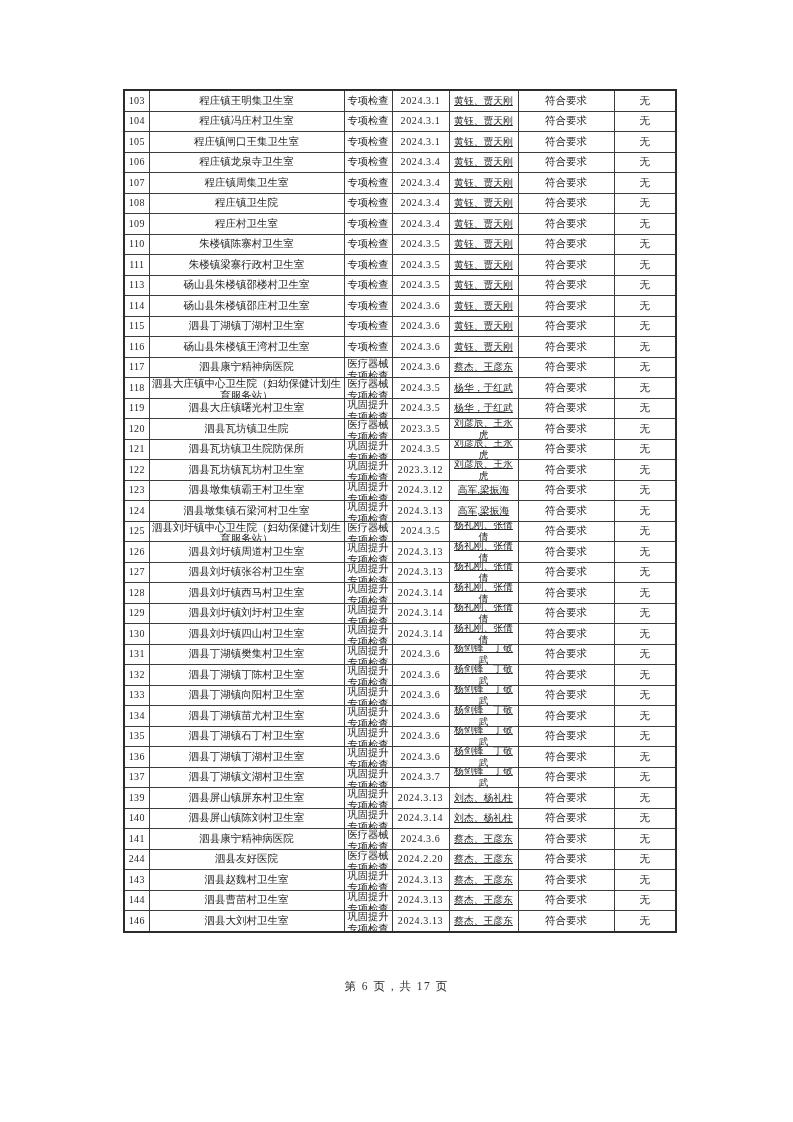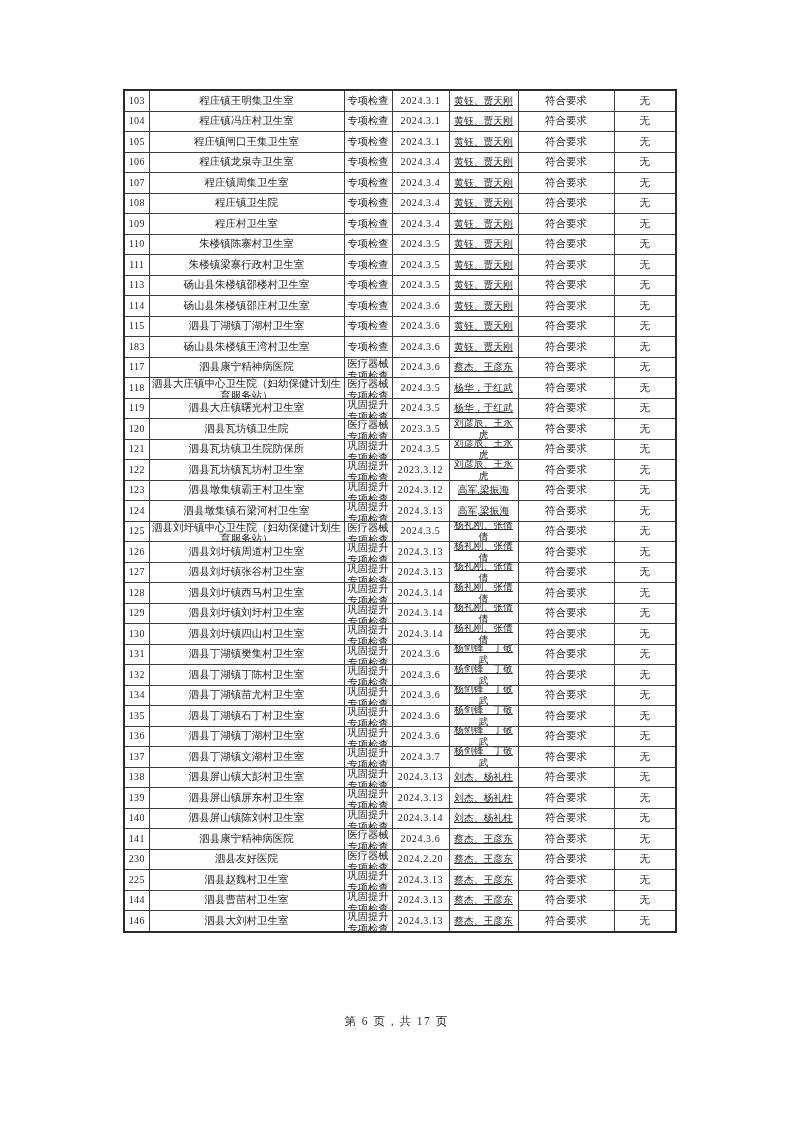"183" div.cw { text: 183 -> 116 }
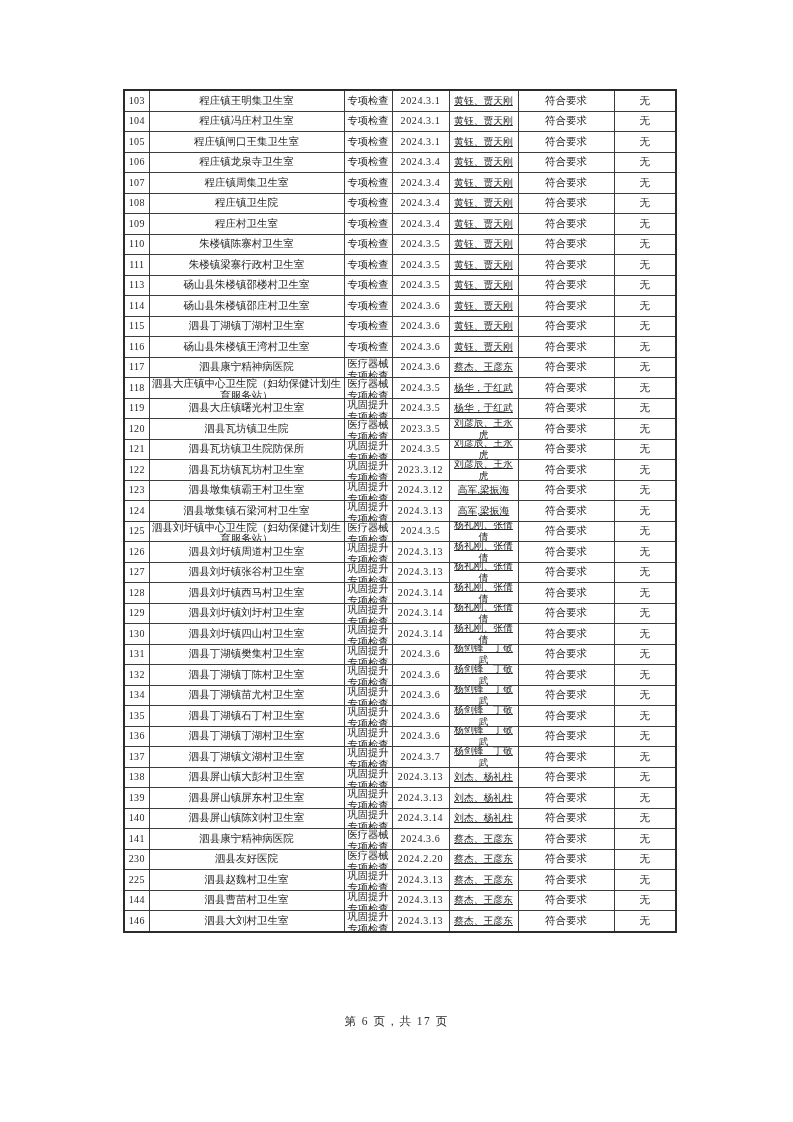"133" tr { html: none -> <tr> <td> <div>133</div> </td> <td> <div>泗县丁湖镇向阳村卫生室</div> </td> <td> <div>巩固提升专项检查</div> </td> <td> <div>2024.3.6</div> </td> <td> <div>杨剑锋 丁敬武</div> </td> <td> <div>符合要求</div> </td> <td> <div>无</div> </td> </tr> }
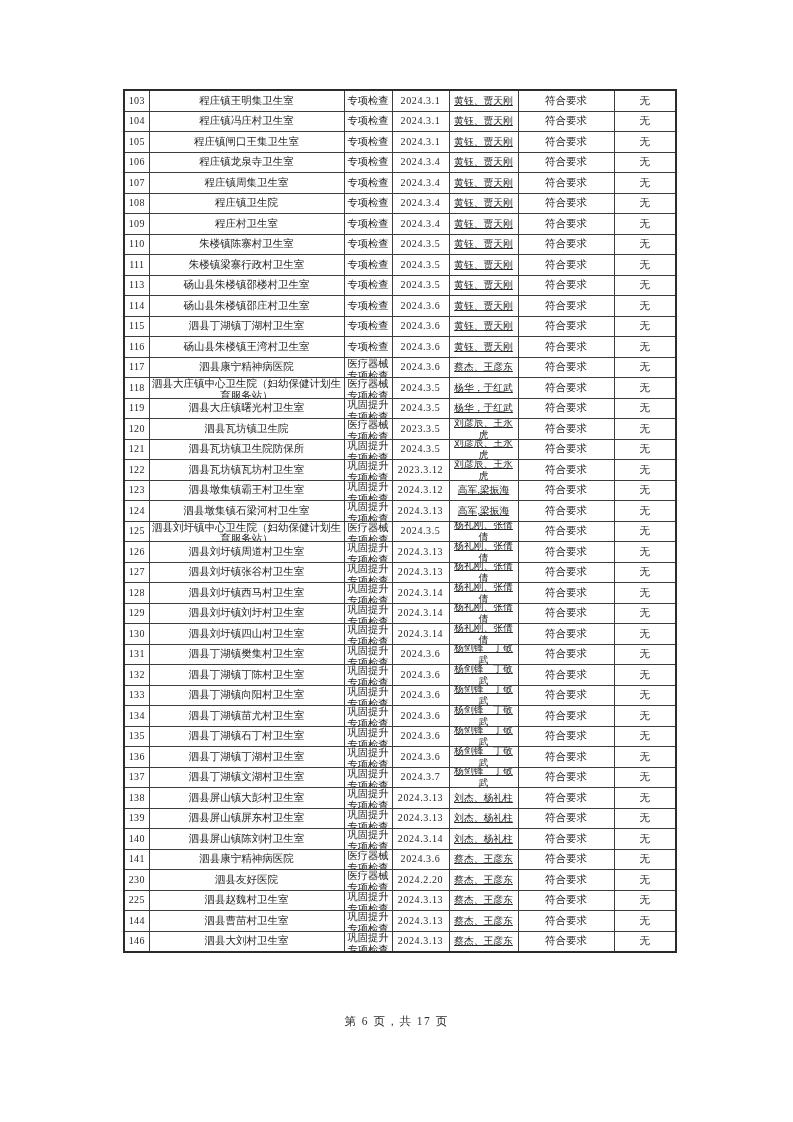"138" tr { html: <tr> <td> <div>138</div> </td> <td> <div>泗县屏山镇大彭村卫生室</div> </td> <td> <div>巩固提升专项检查</div> </td> <td> <div>2024.3.13</div> </td> <td> <div>刘杰、杨礼柱</div> </td> <td> <div>符合要求</div> </td> <td> <div>无</div> </td> </tr> -> none }
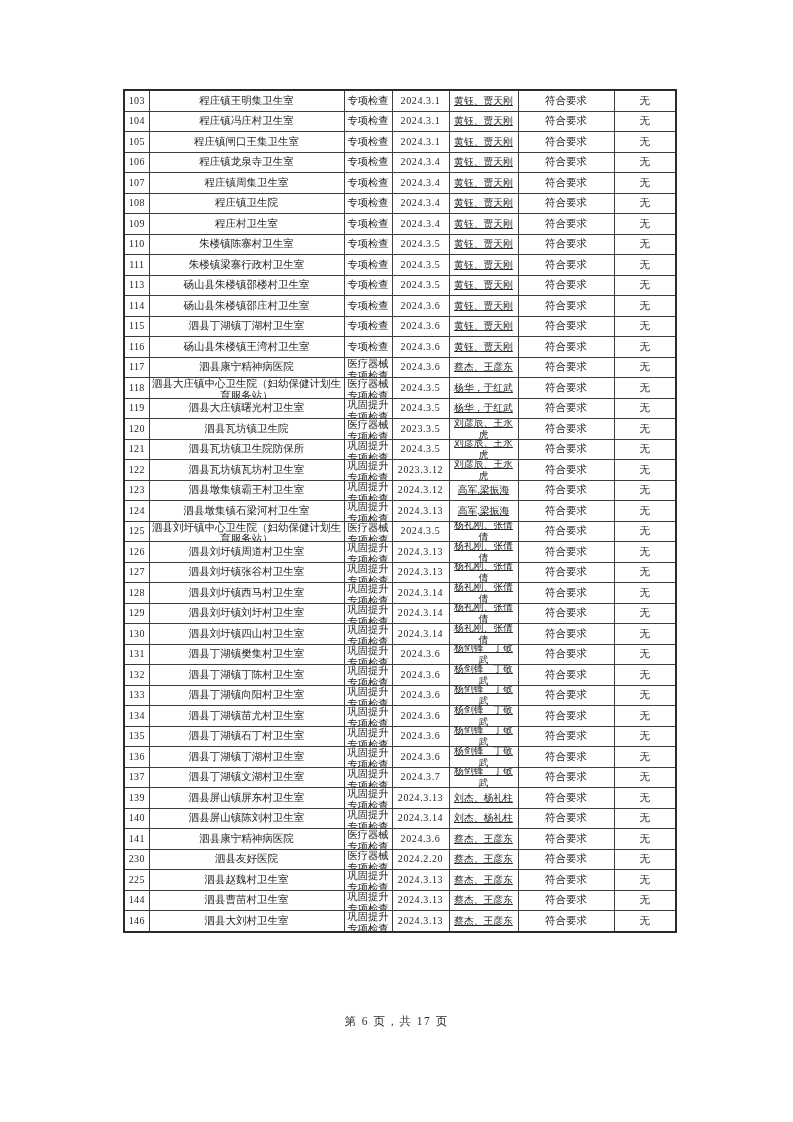"230" div.cw { text: 230 -> 244 }
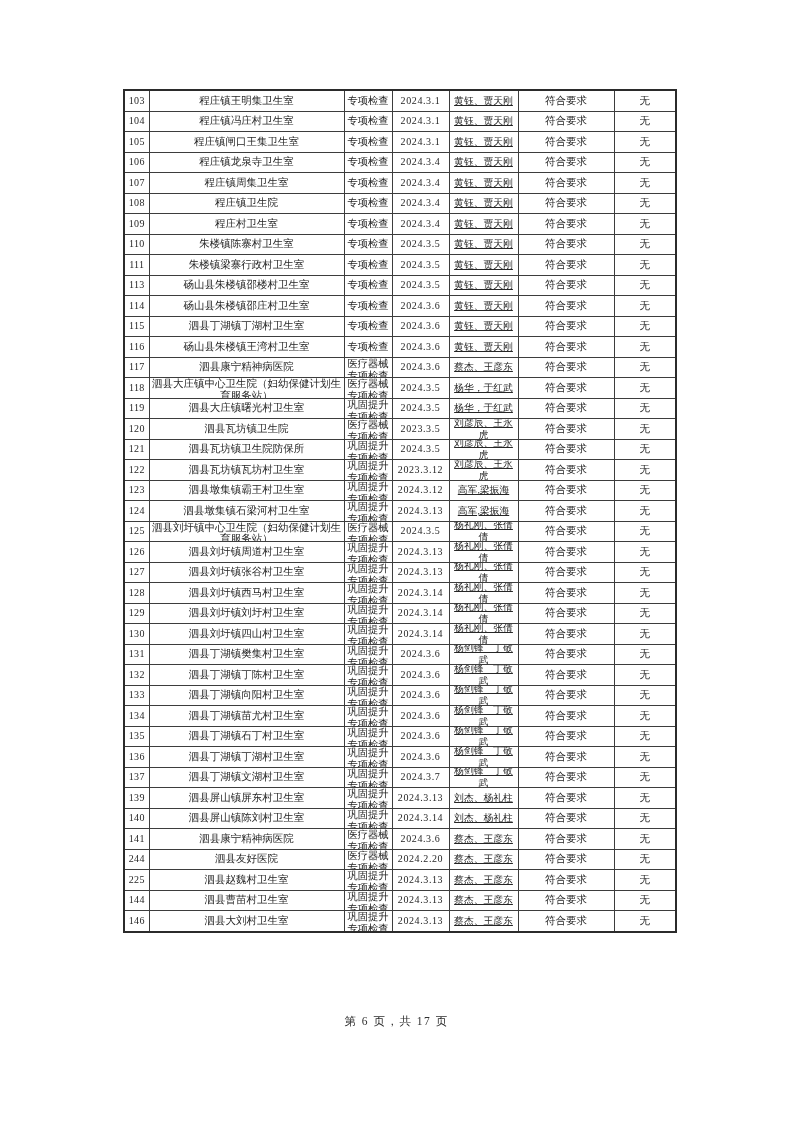"225" div.cw { text: 225 -> 143 }
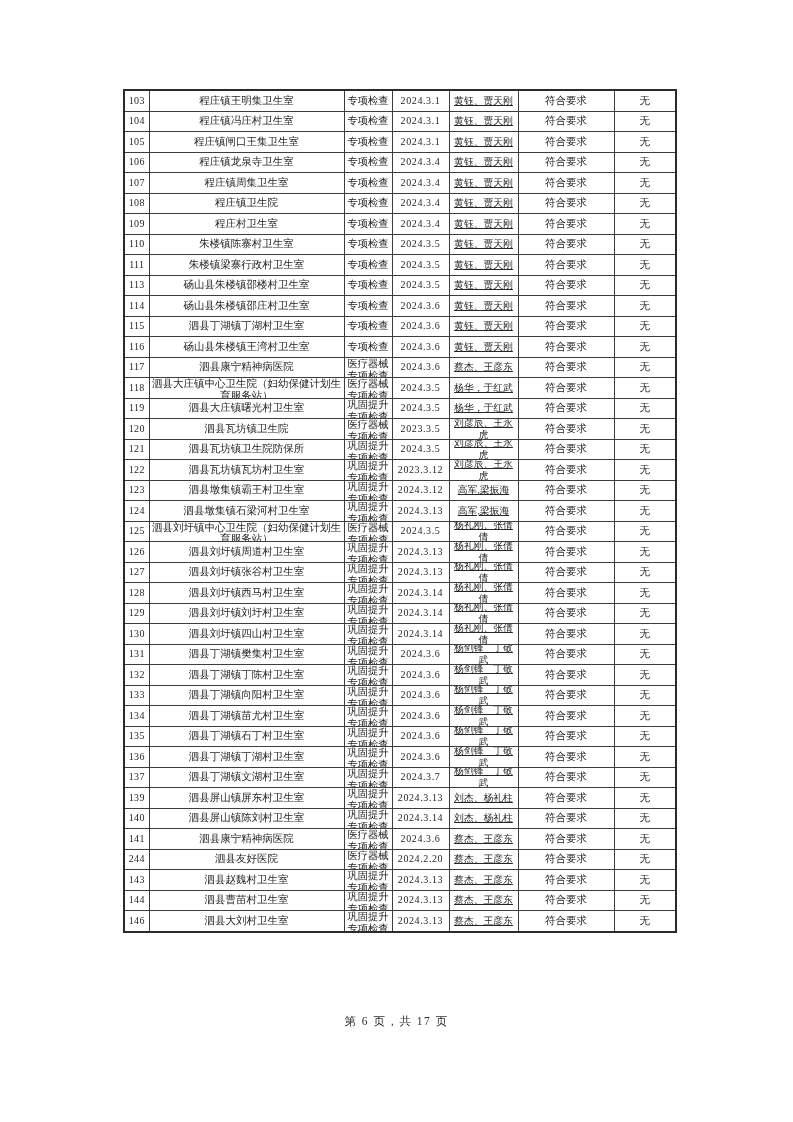"第 6 页，共 17 页" .page-footer { top: 1014px -> 979px }
